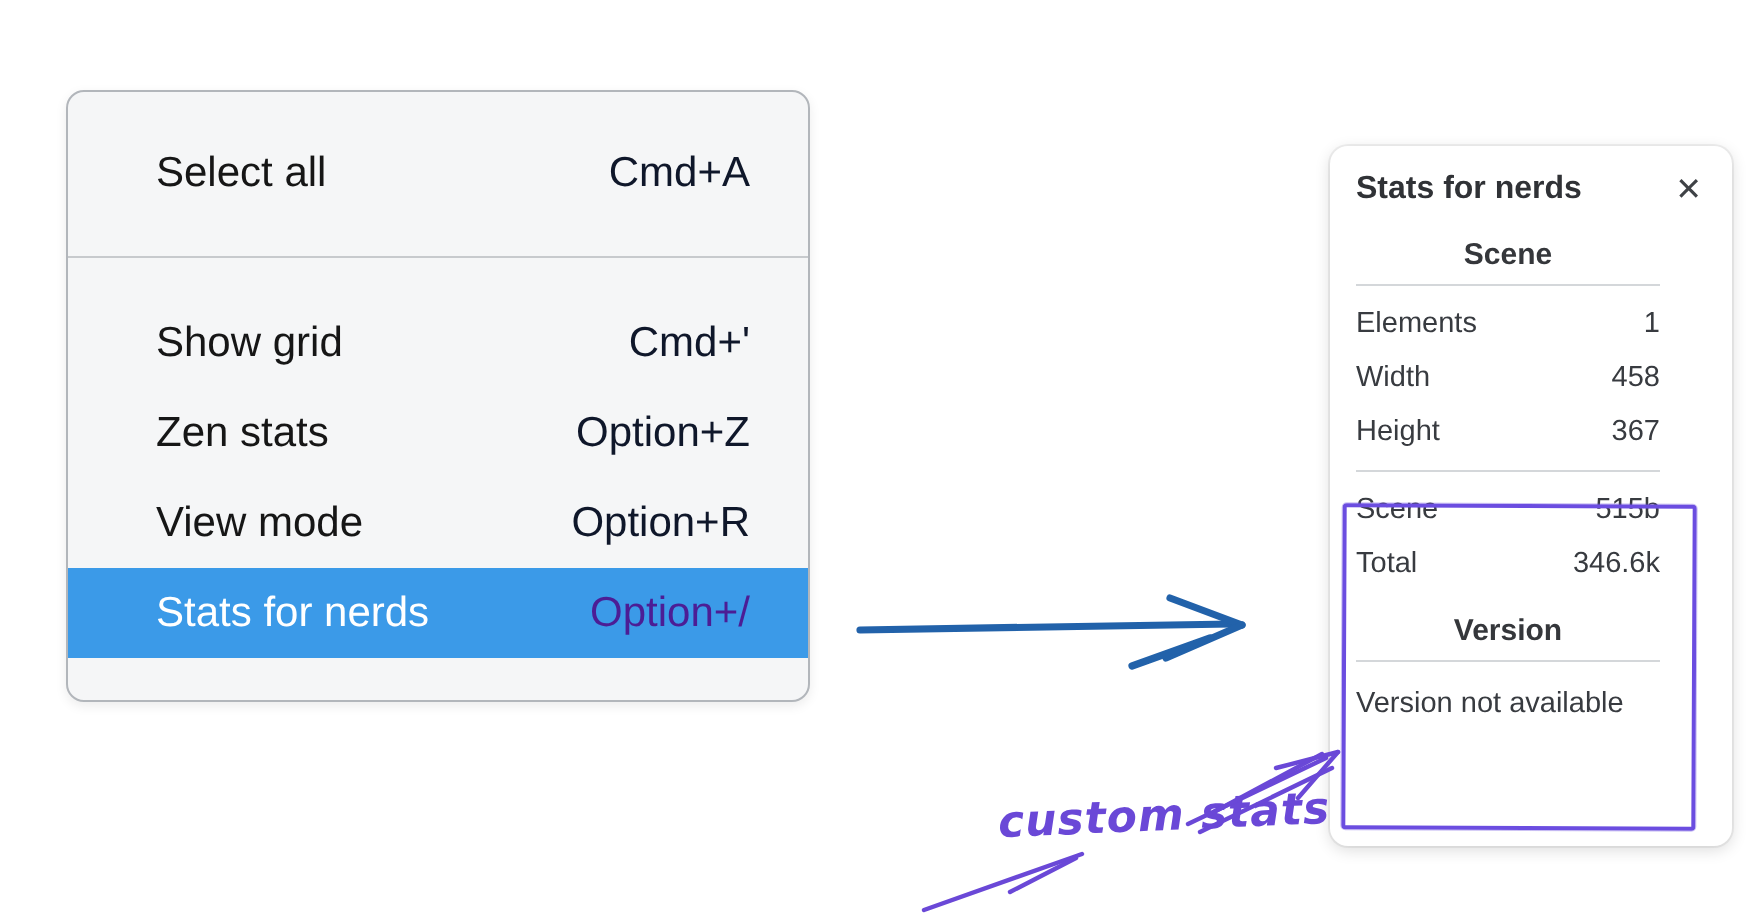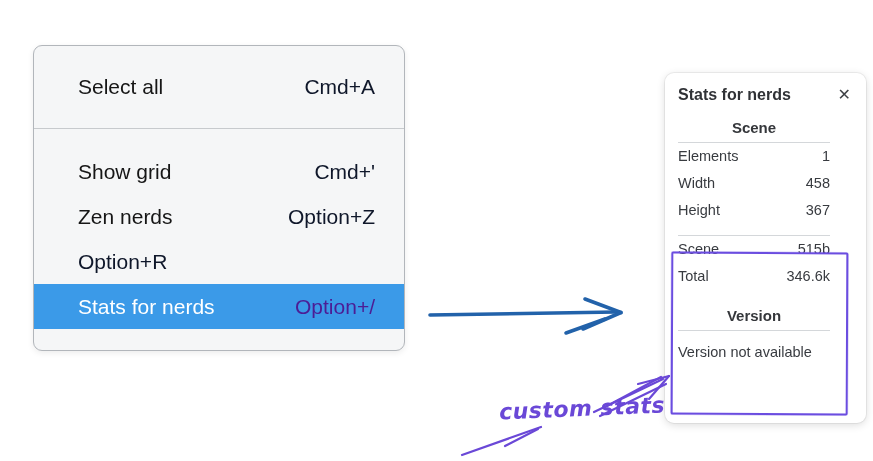"Elements" .stat-row { align-items: none -> center }
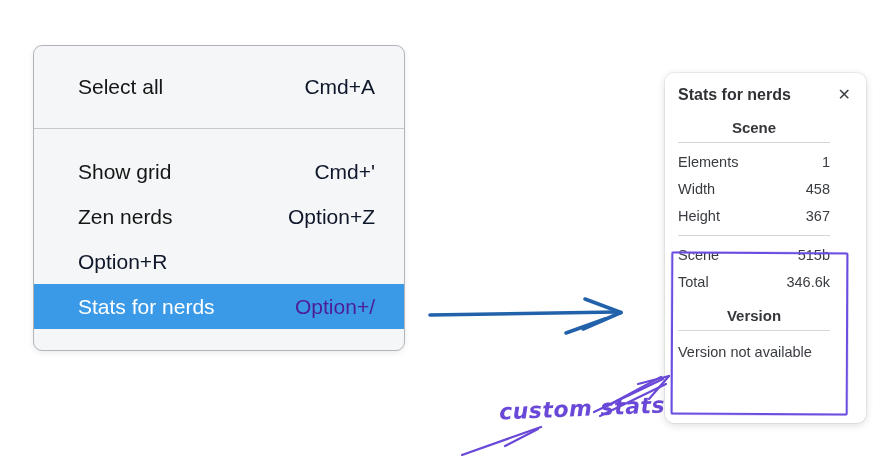"Zen nerds" span.mi-label { text: nerds -> stats }
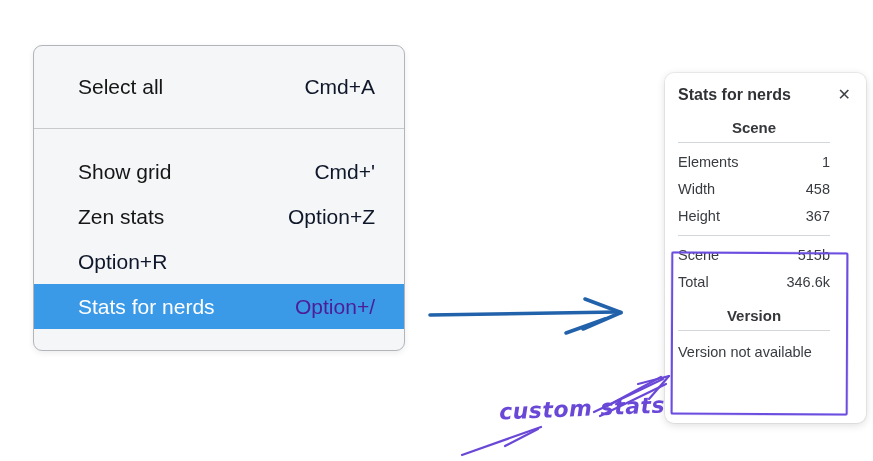"View mode" span.mi-label { html: none -> <span>View mode</span> }
